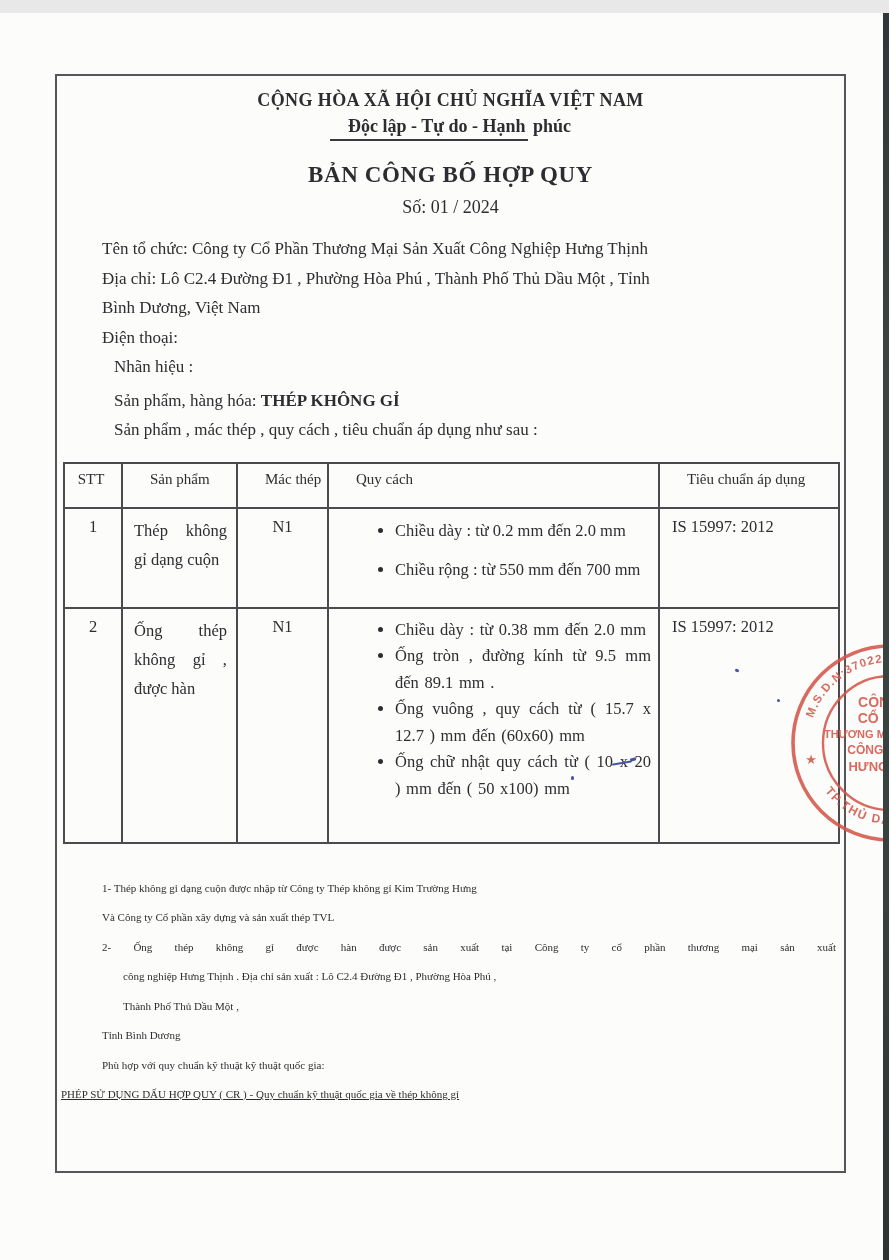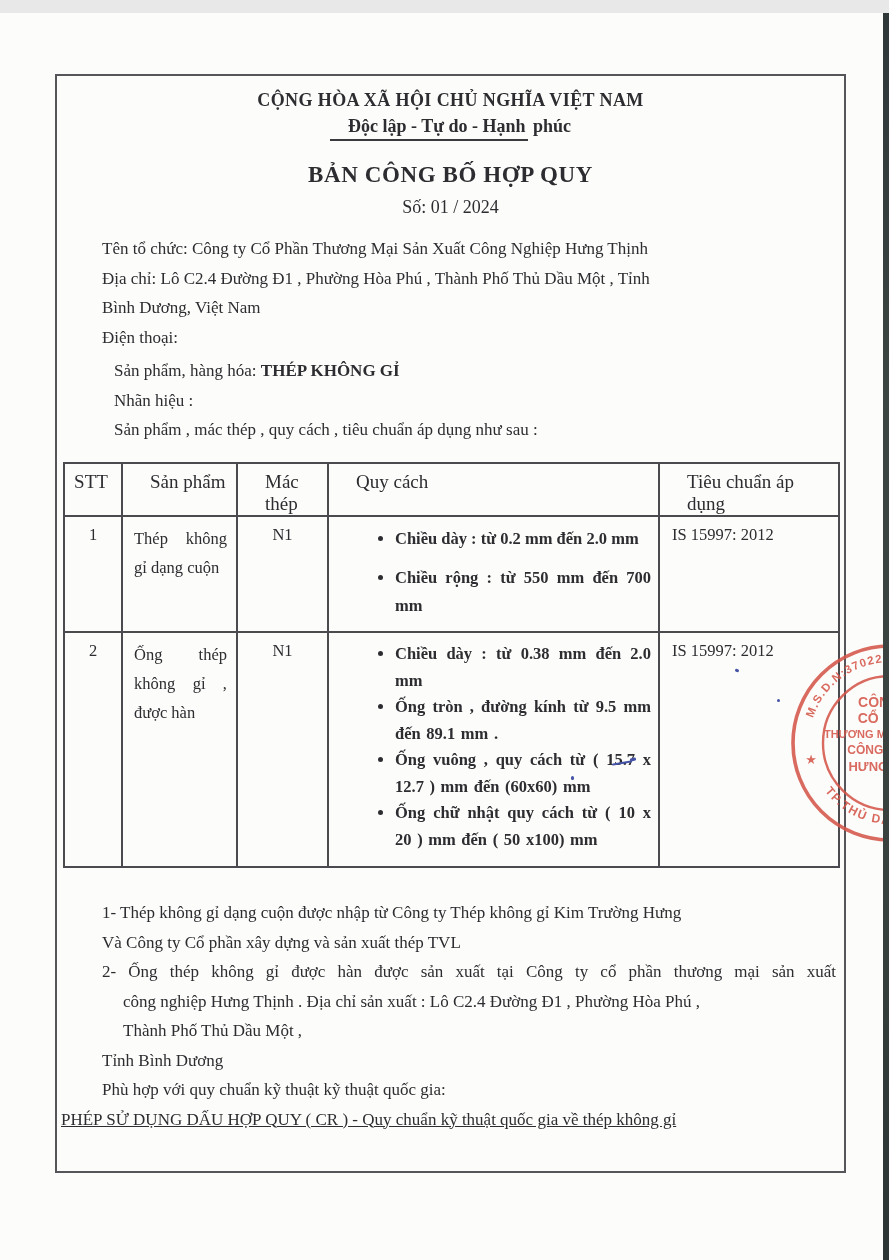"Sản phẩm, hàng hóa: THÉP" div.ind-b { order: before "Nhãn hiệu :" -> after "Nhãn hiệu :" }
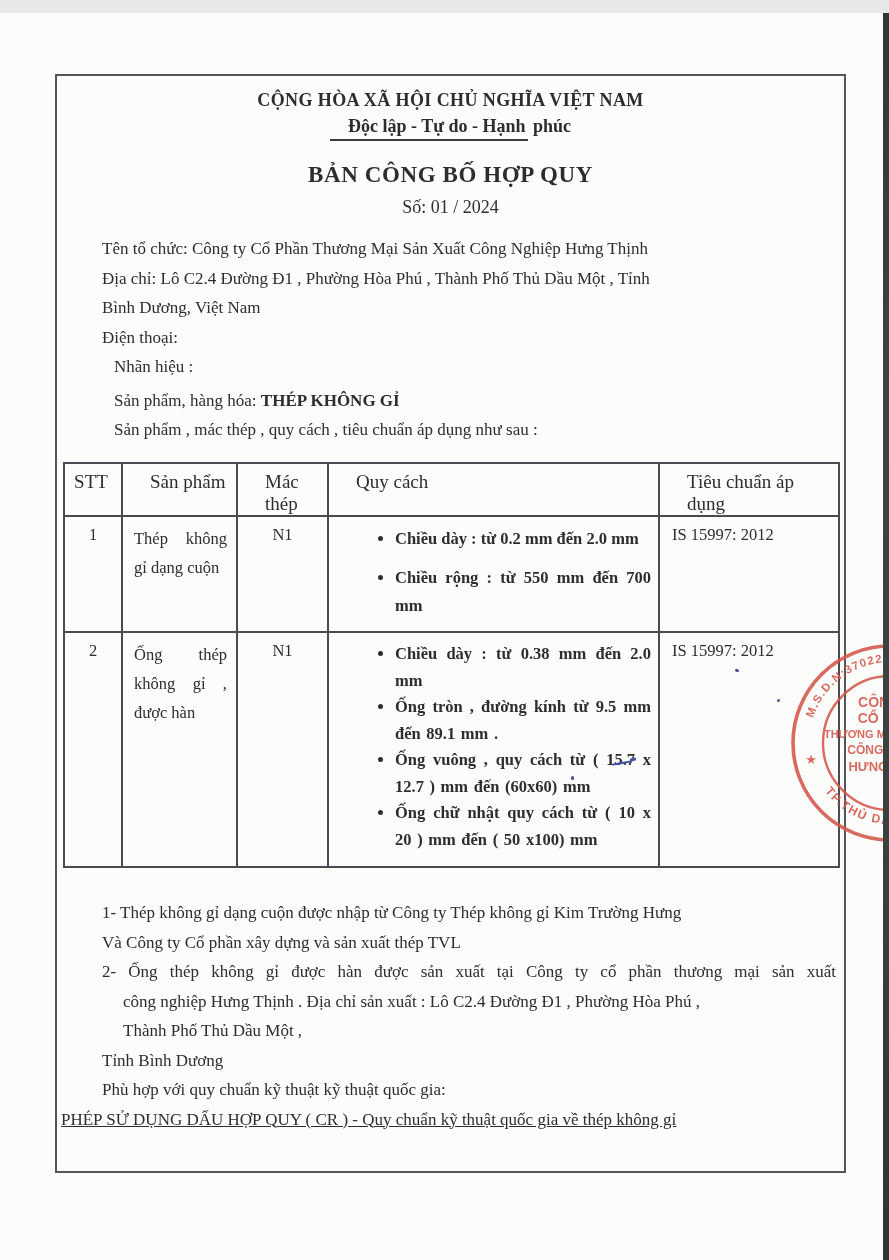"STT" .spec .hd { font-size: 19px -> 15px }
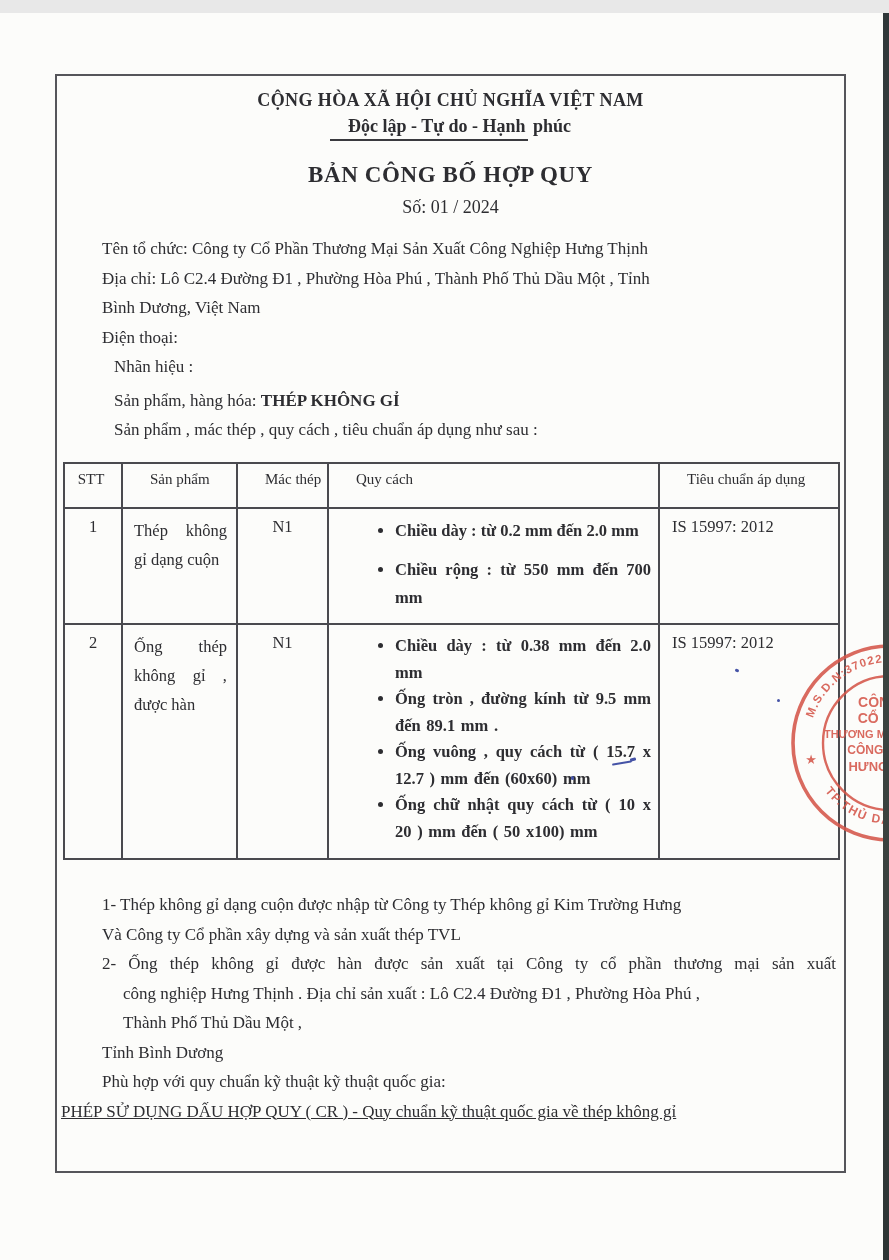"Chiều dày : từ 0.2" ul.qc { font-weight: bold -> none }
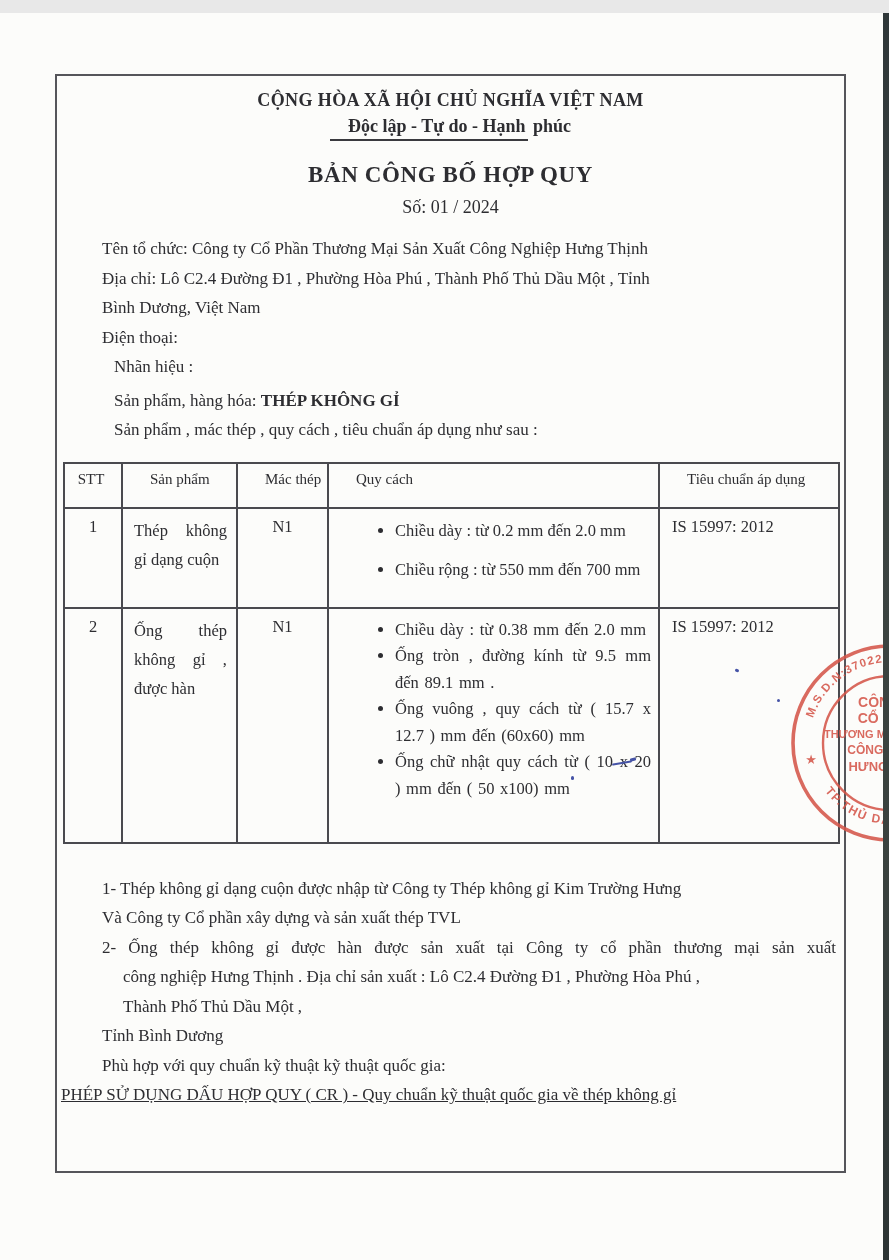"1- Thép không gỉ dạng" .notes { font-size: 17px -> 11px }
